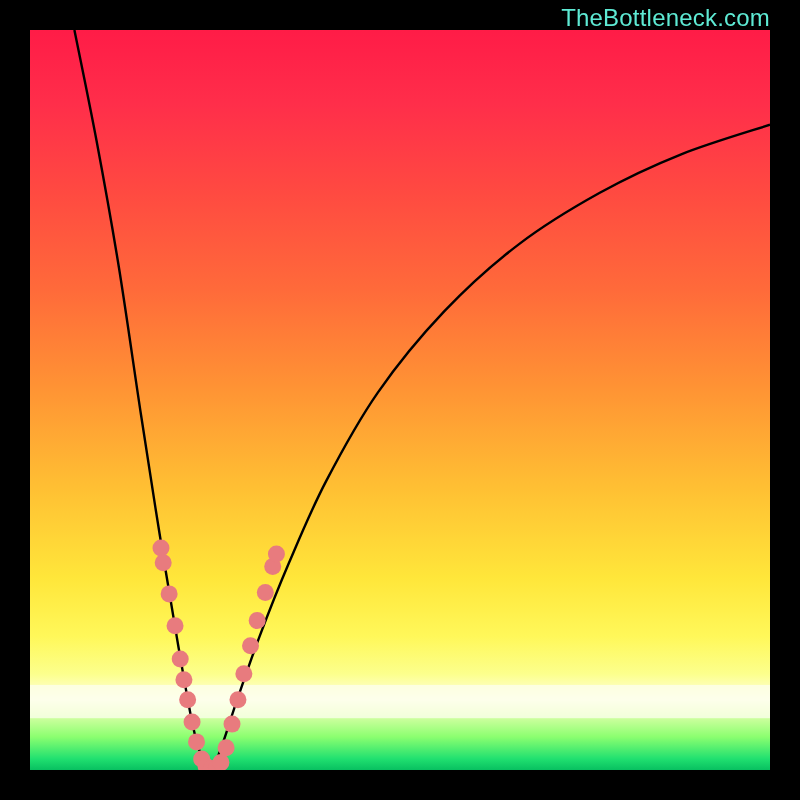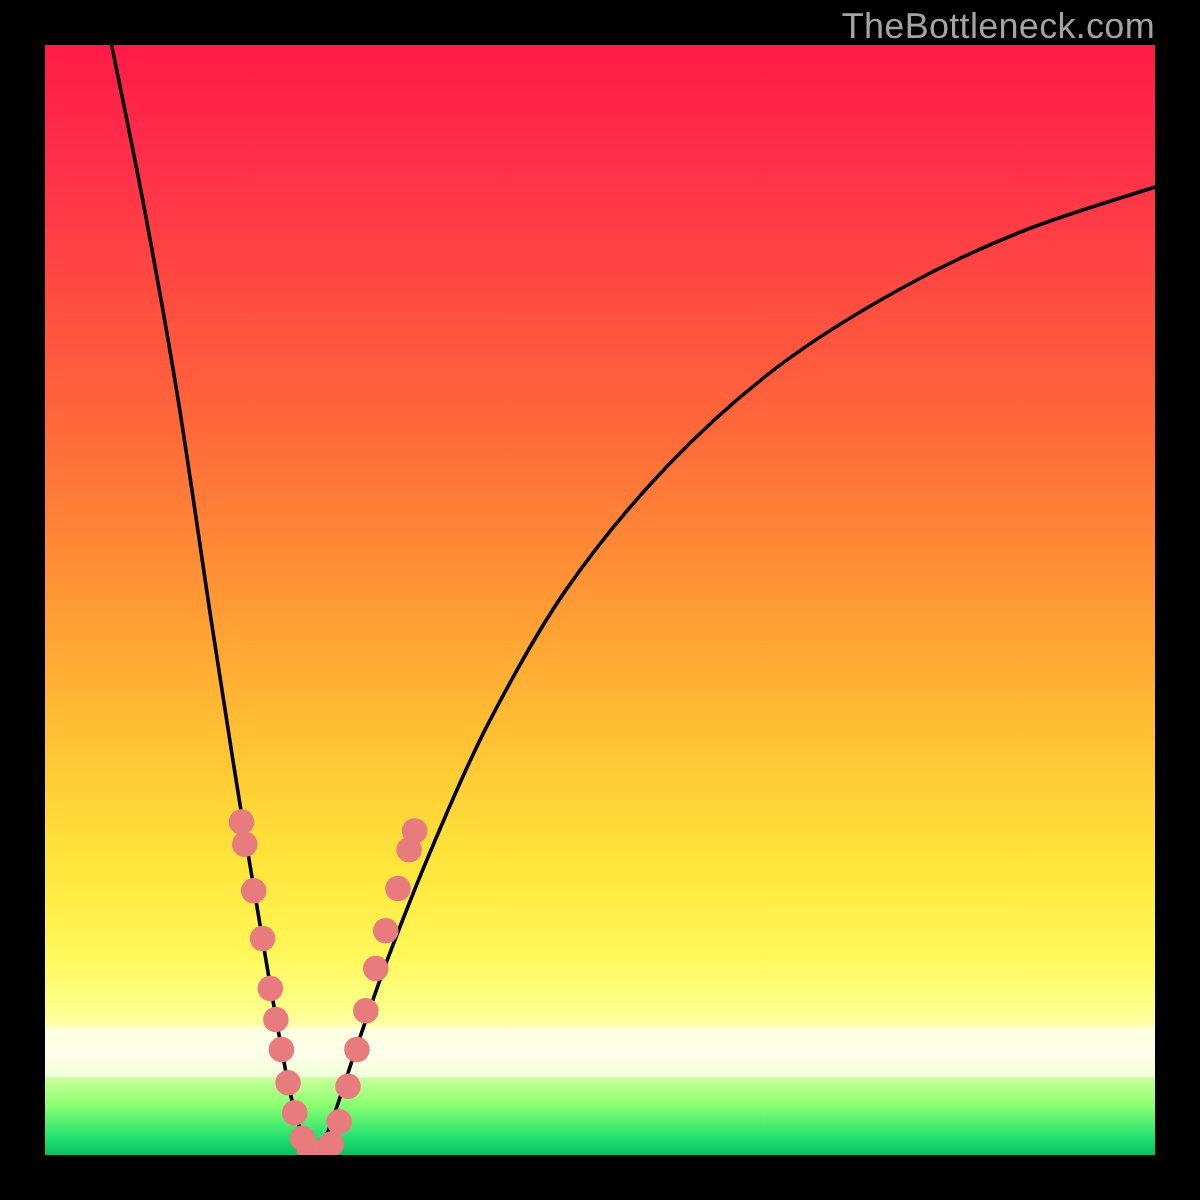"TheBottleneck.com" .watermark { color: #a3a3a3 -> #5eead4 }
